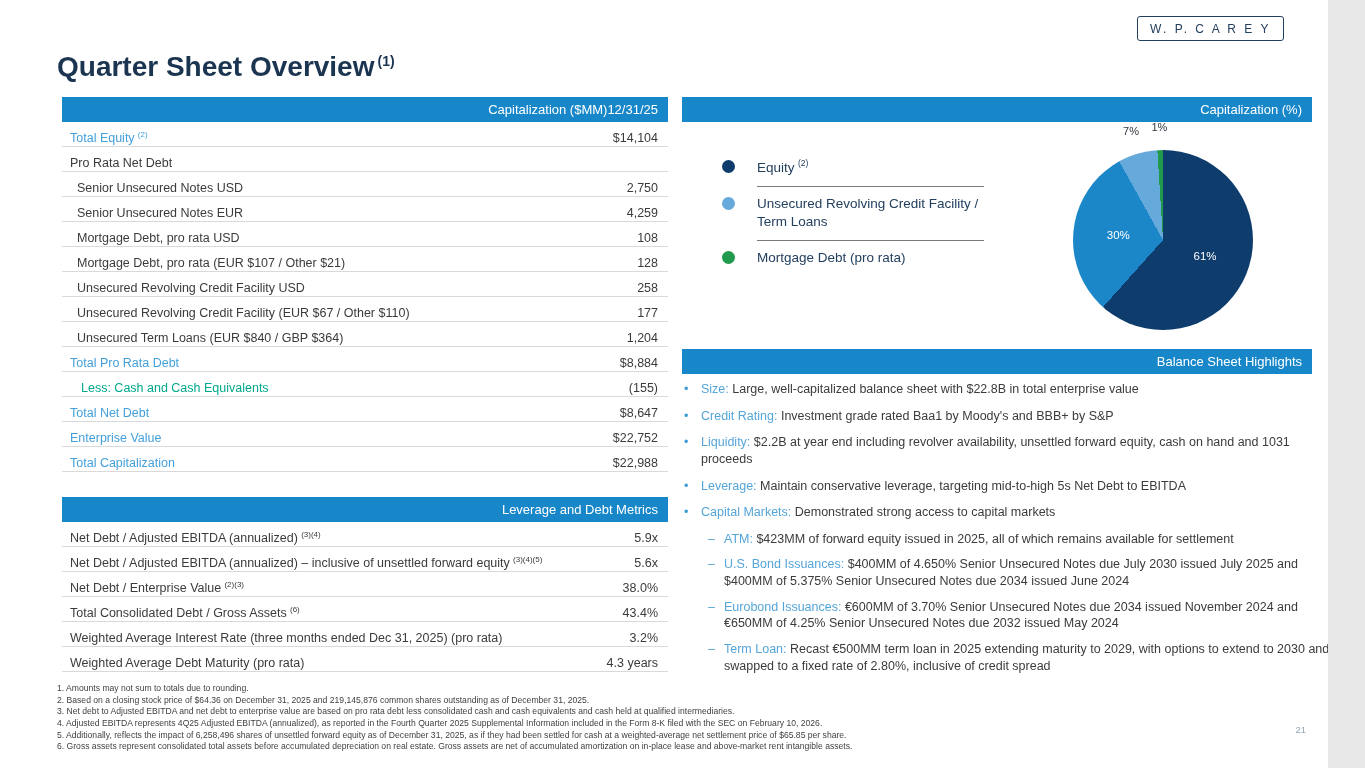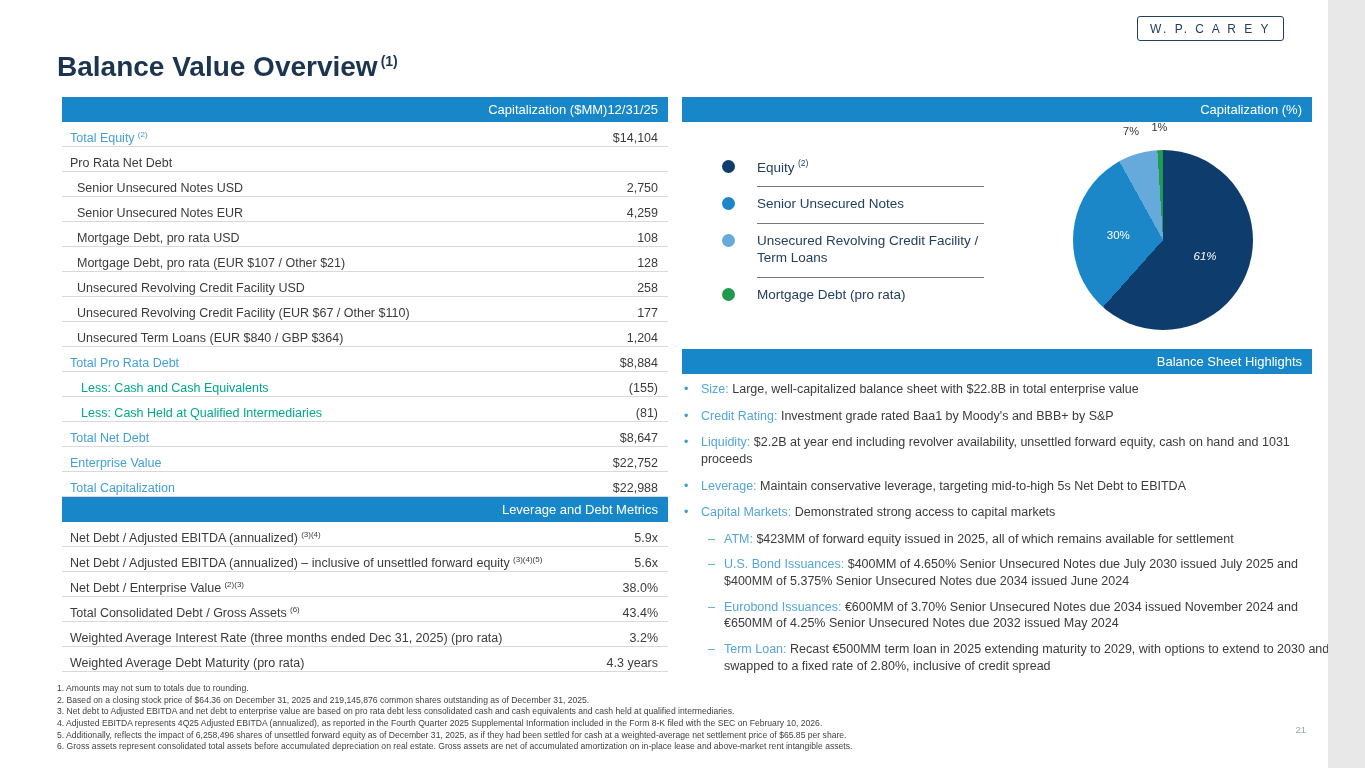"Balance Value Overview" span { text: Balance Value -> Quarter Sheet }
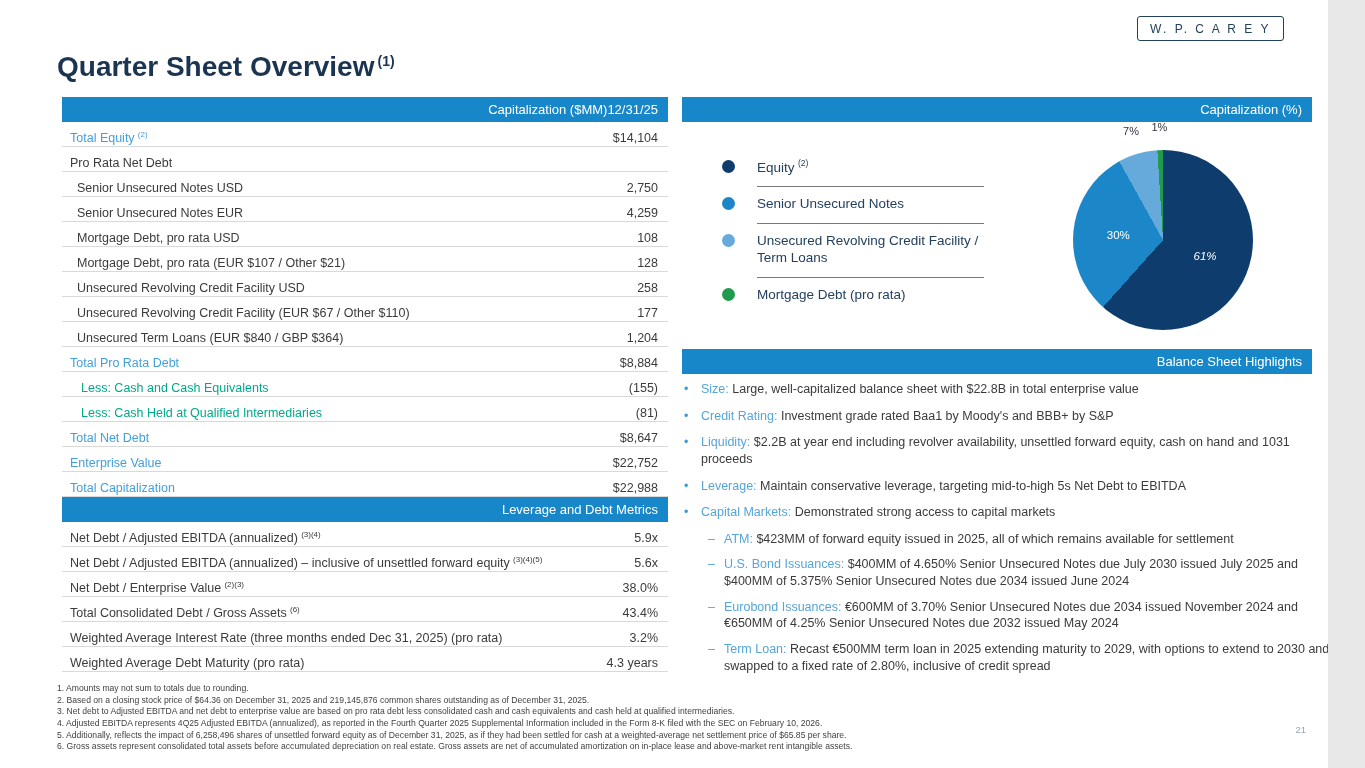"Senior Unsecured Notes" div.legend-item { html: <div> <span></span> <span>Senior Unsecured Notes</span> </div> -> none }
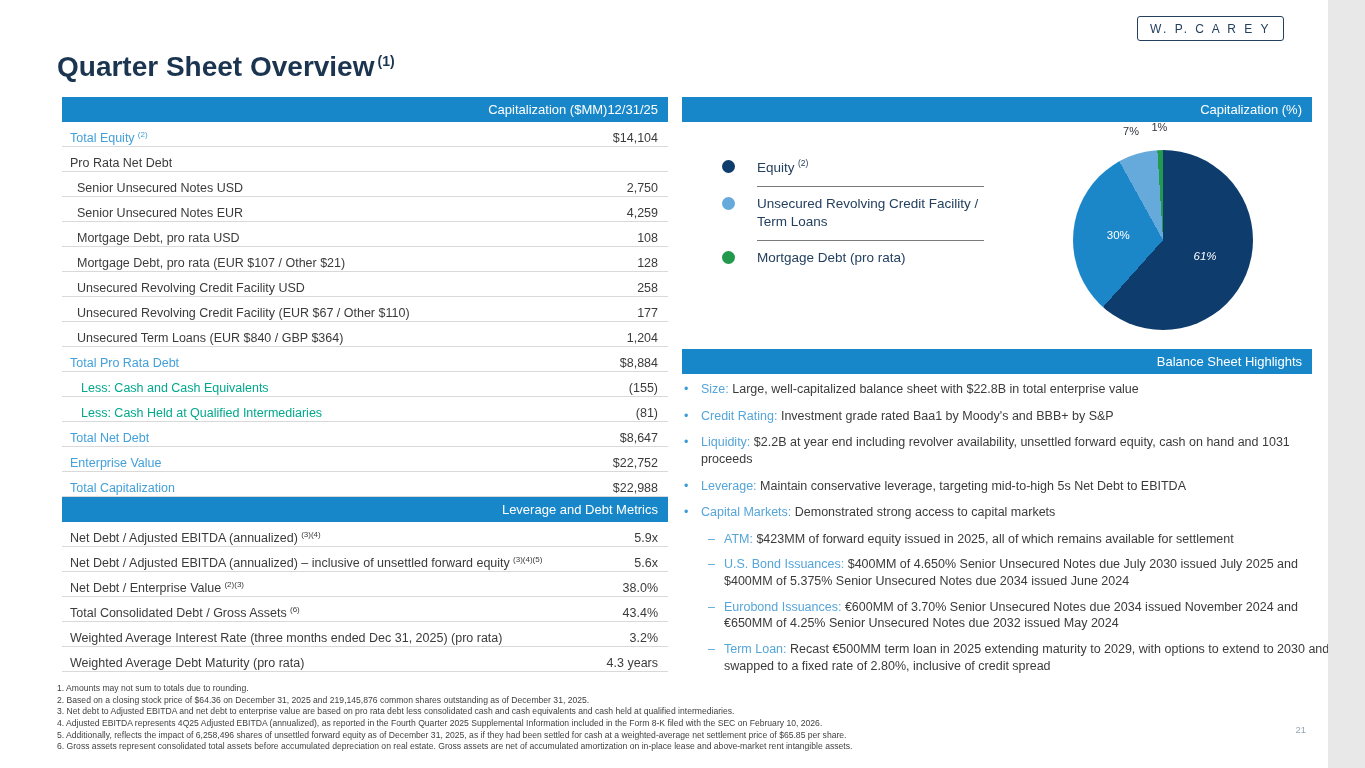"61%" span.pie-label { font-style: italic -> none }
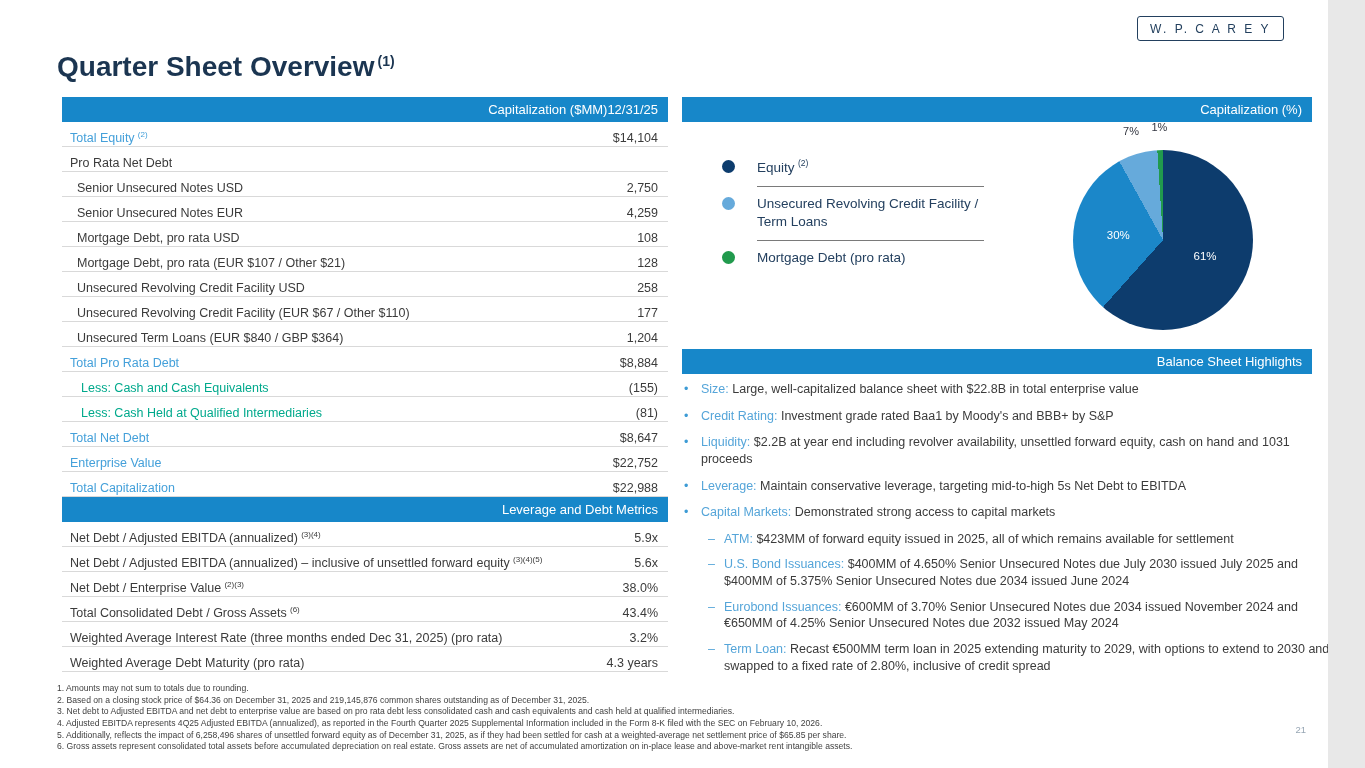"Less: Cash Held at Qualified" div.trow { html: <div> <span>Less: Cash Held at Qualified Intermediaries</span> <span>(81)</span> </div> -> none }
